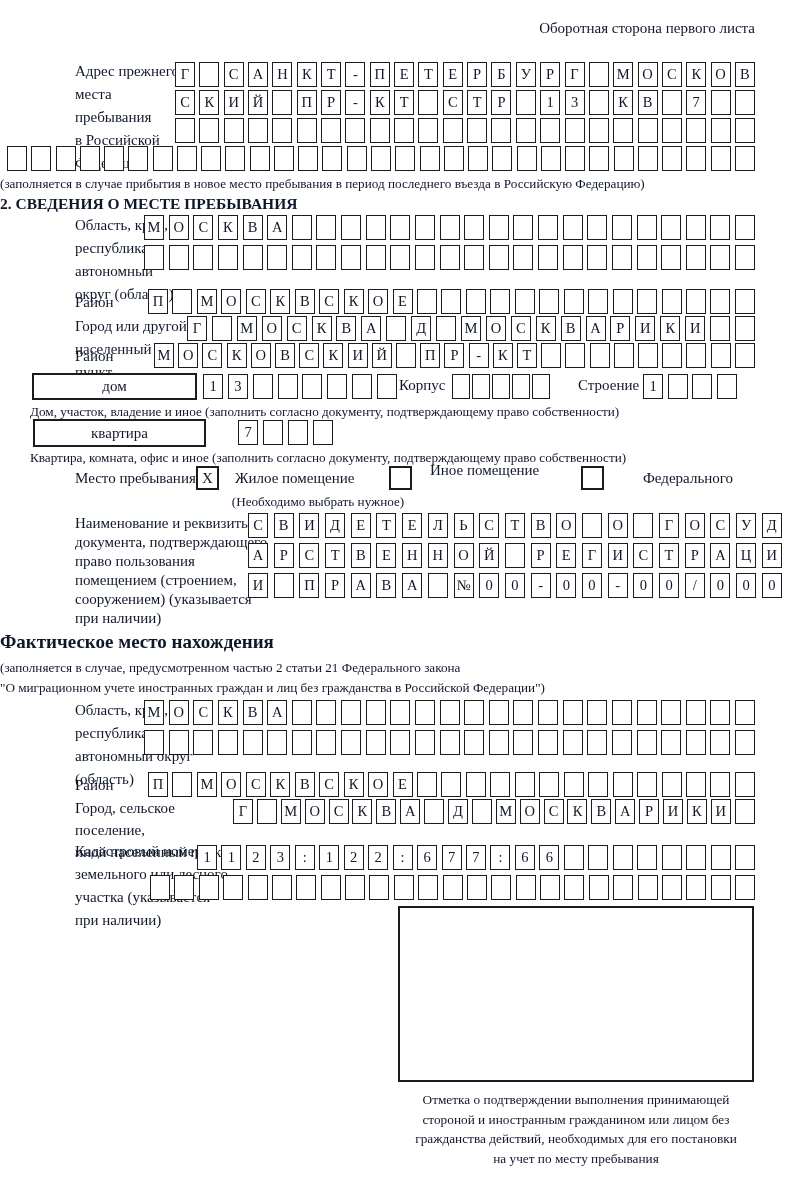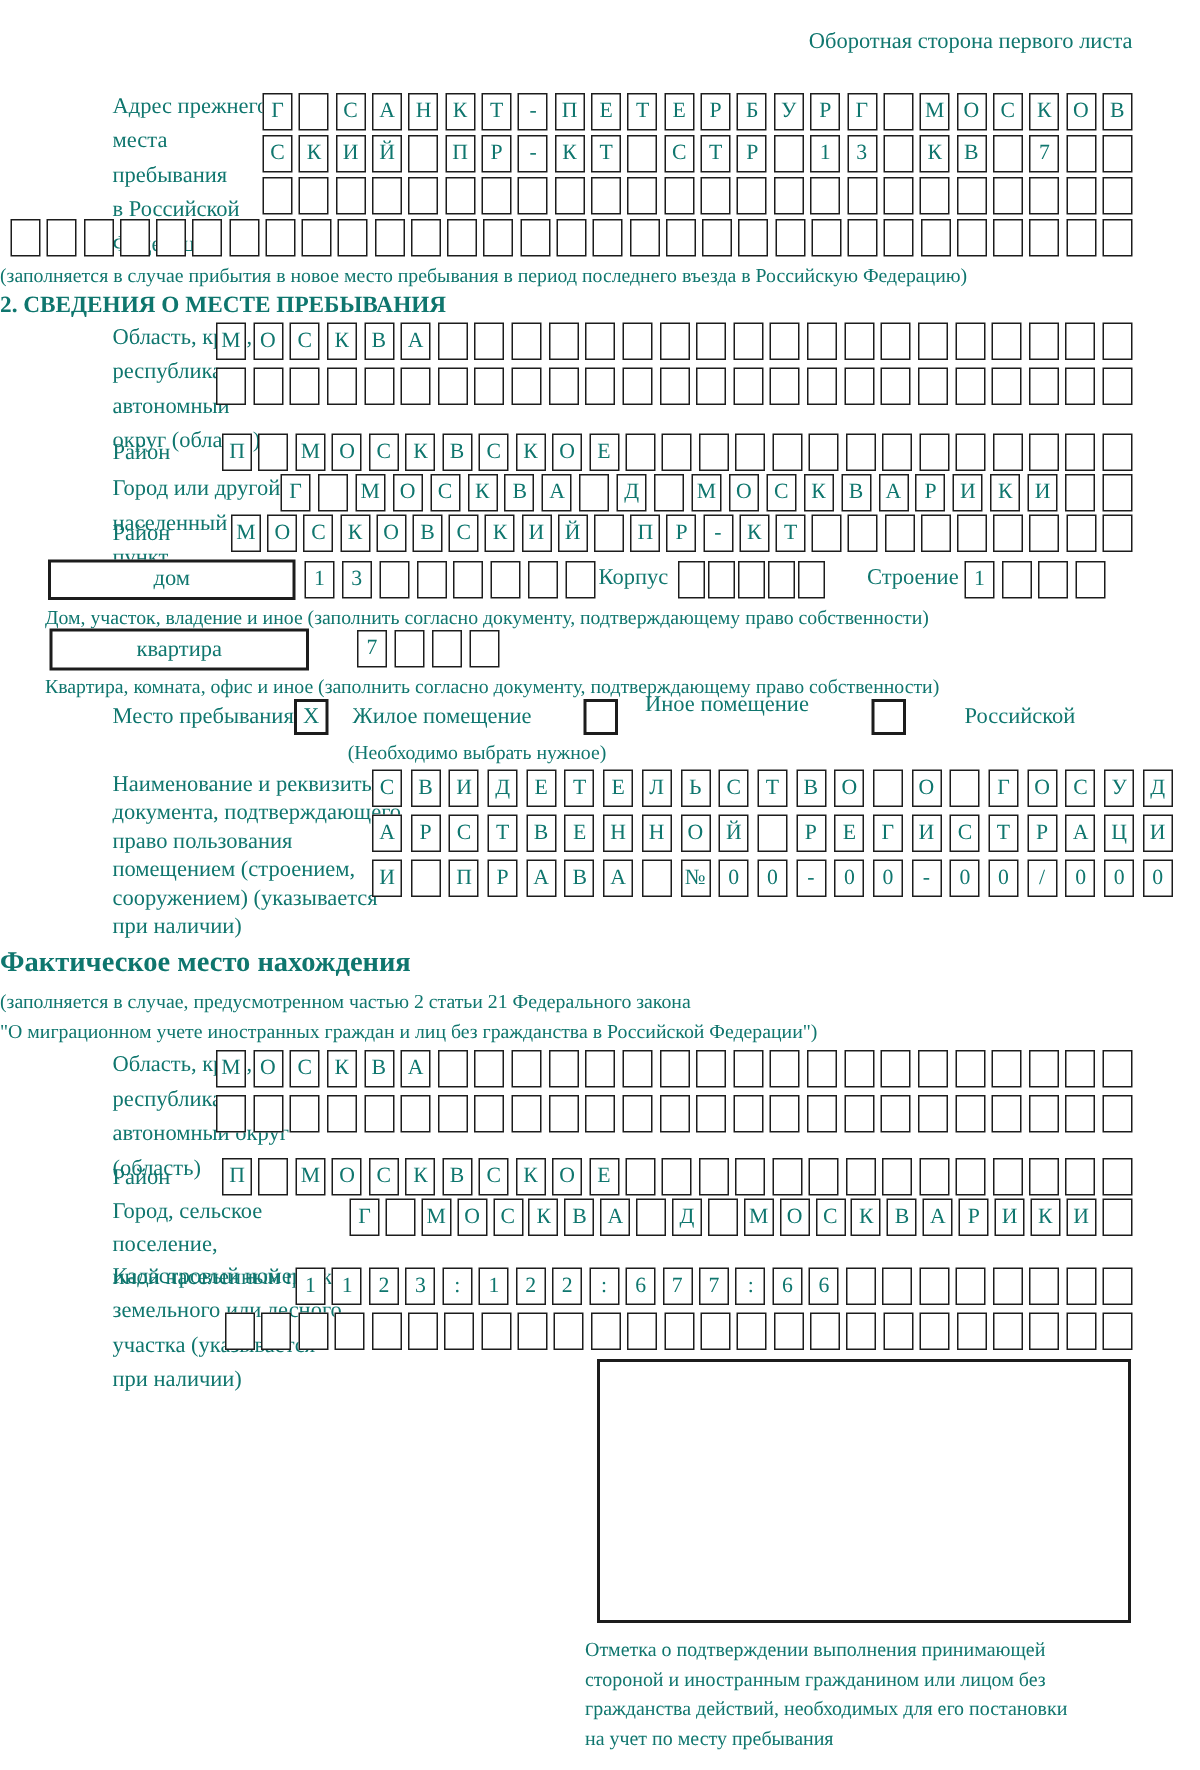"Оборотная сторона первого листа" #page { color: #0f766e -> #0f172a }
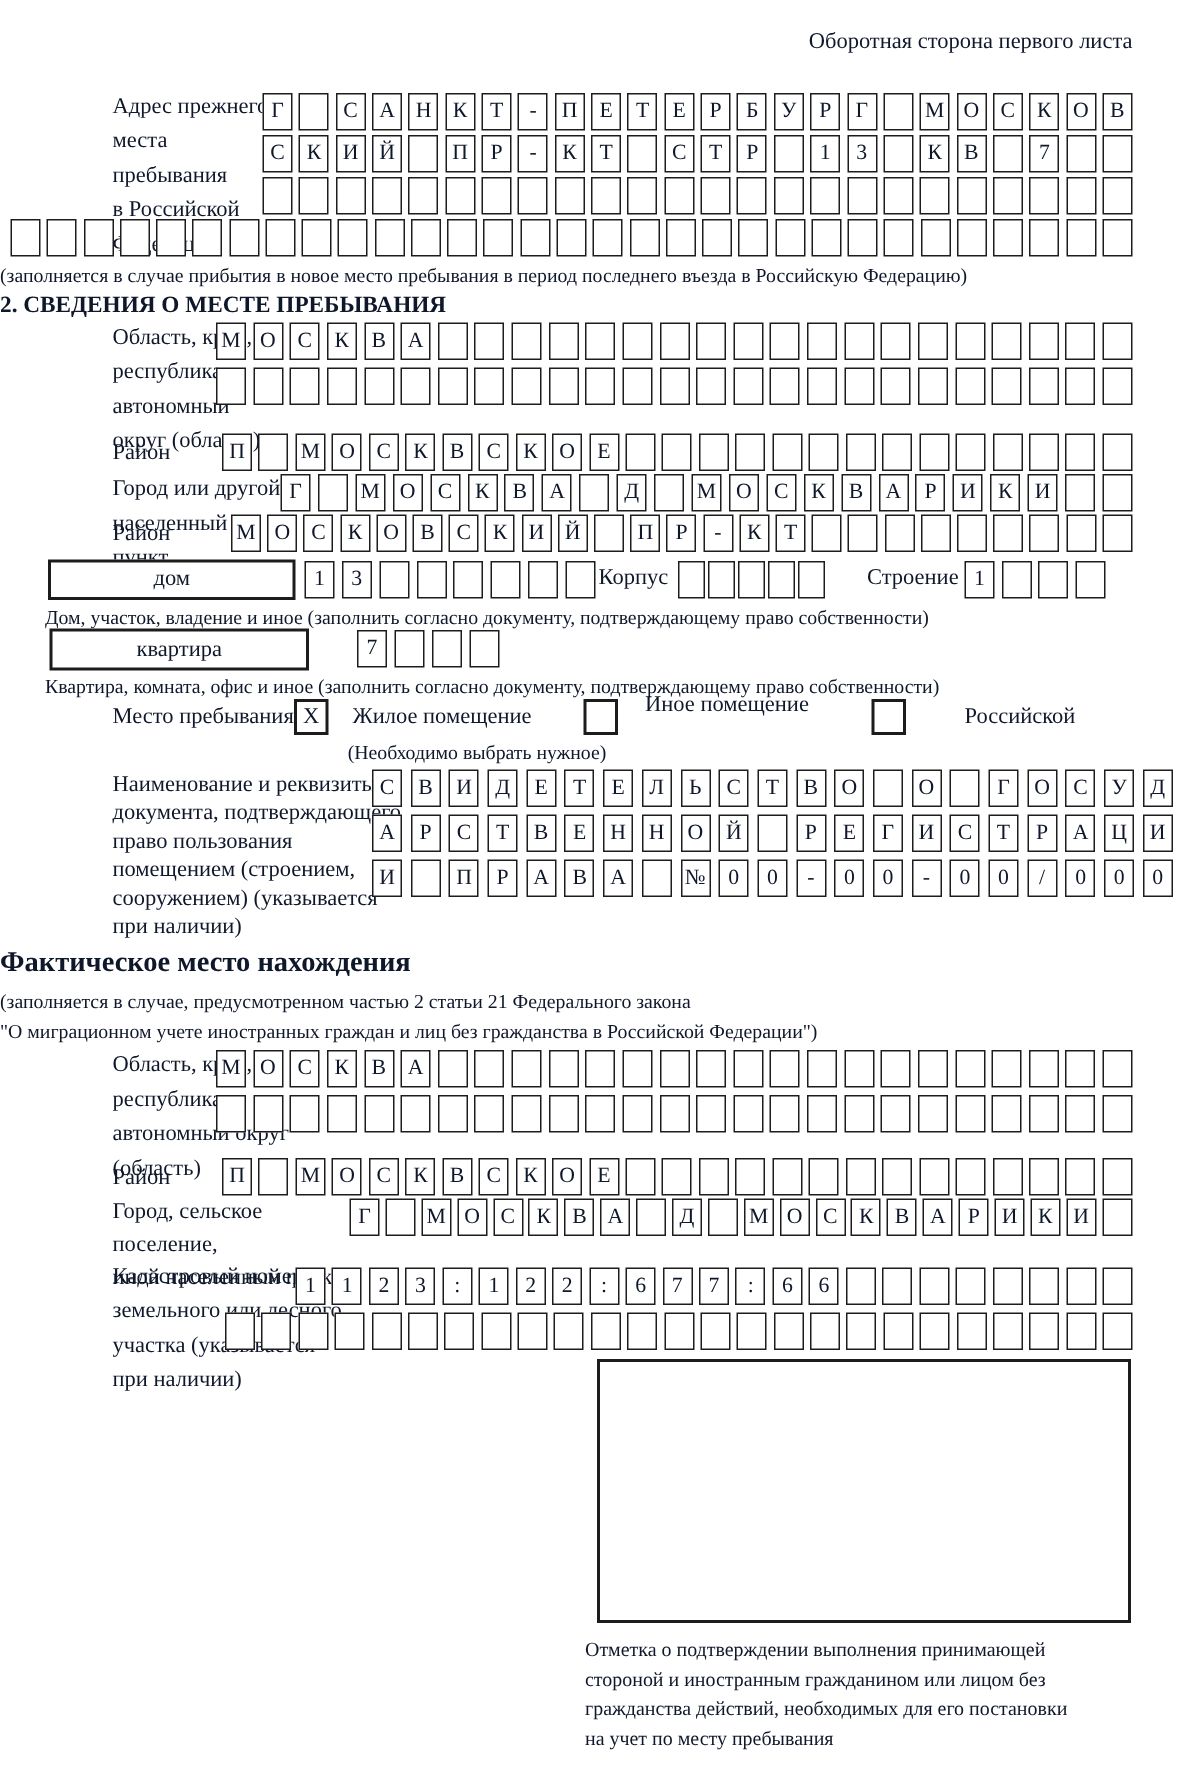"Российской" div.abs { text: Российской -> Федерального }
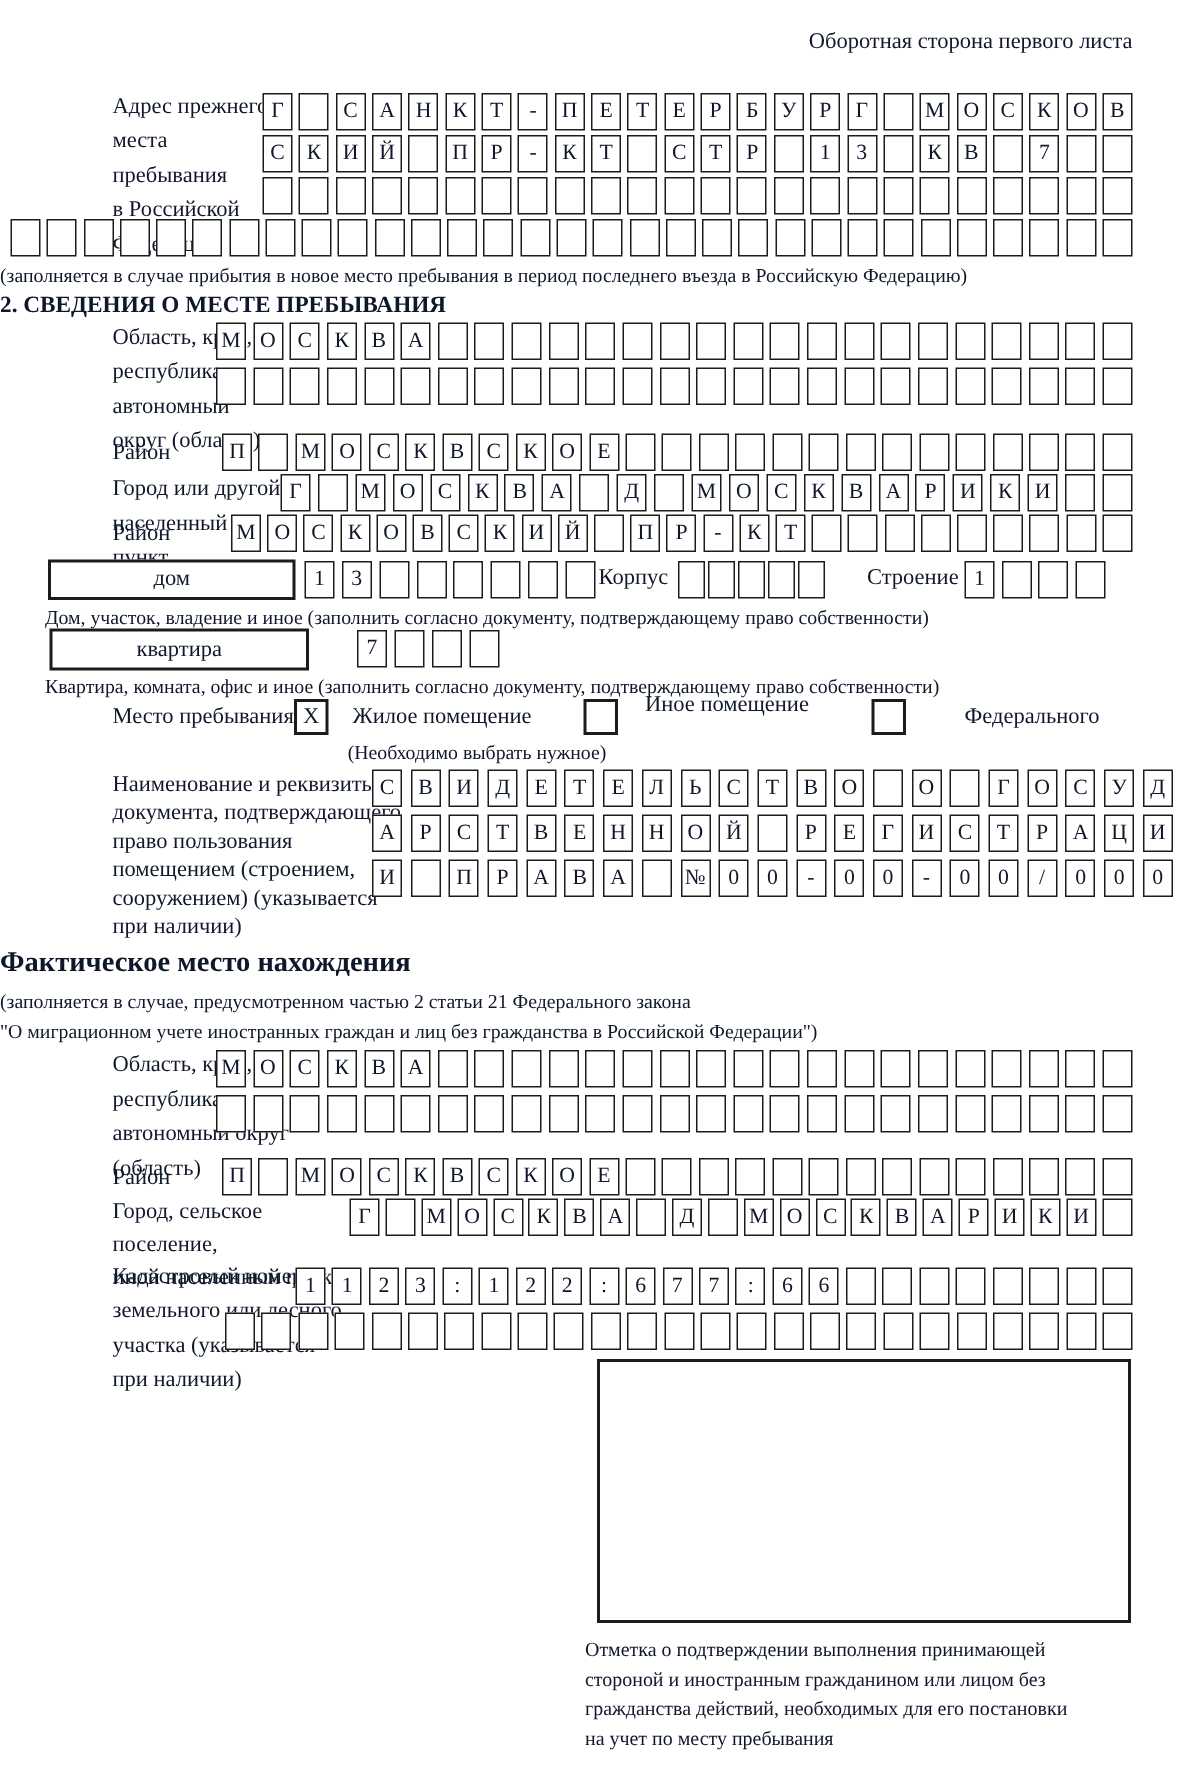"Отметка о подтверждении выполнения" .caption { text-align: left -> center }
